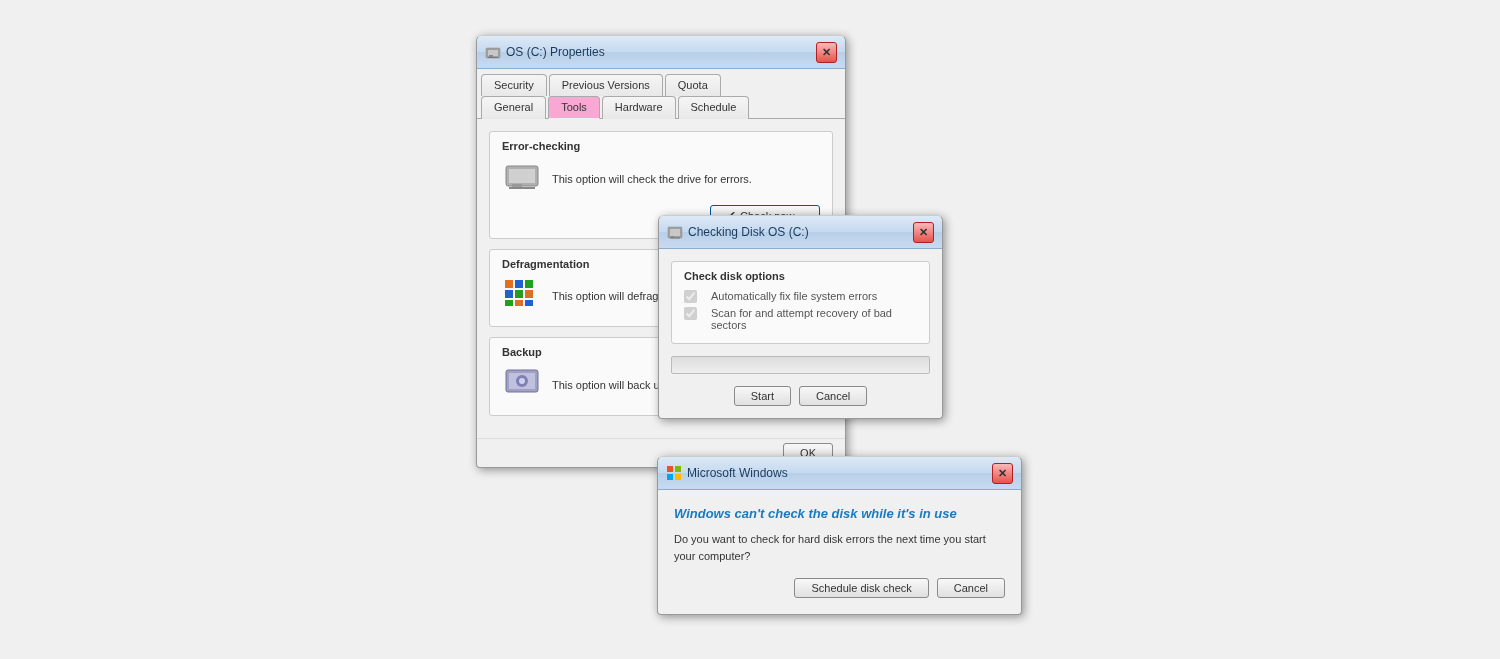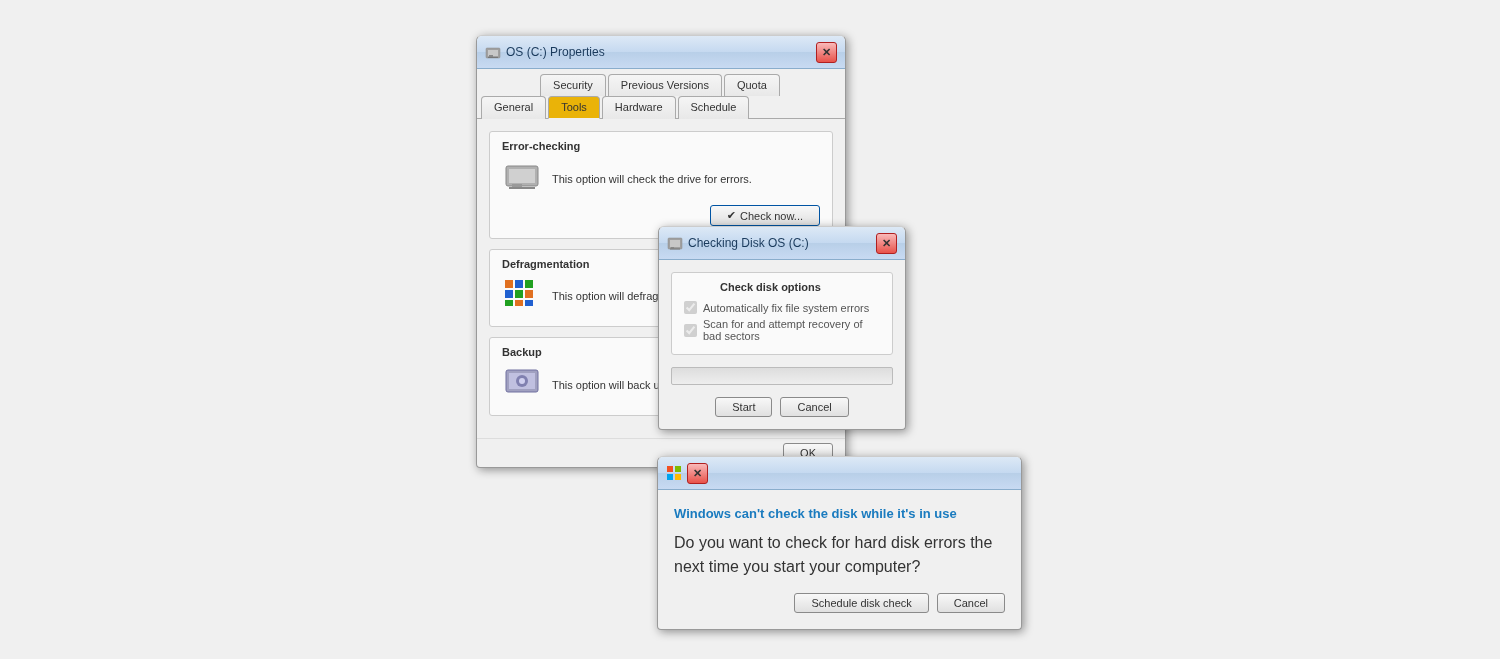"Security" .tab-bar-row1 { justify-content: center -> none }
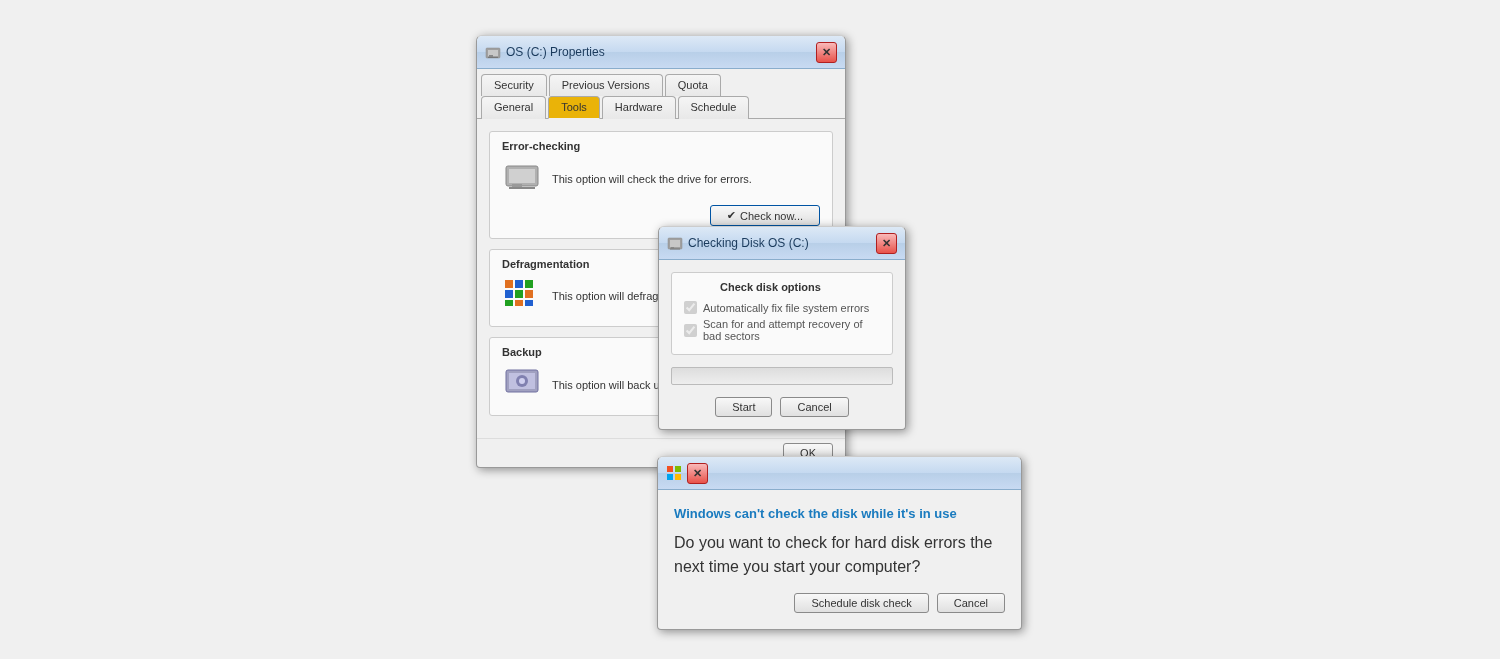"Tools" .tab.active { background: #eab308 -> #f9a8d4 }
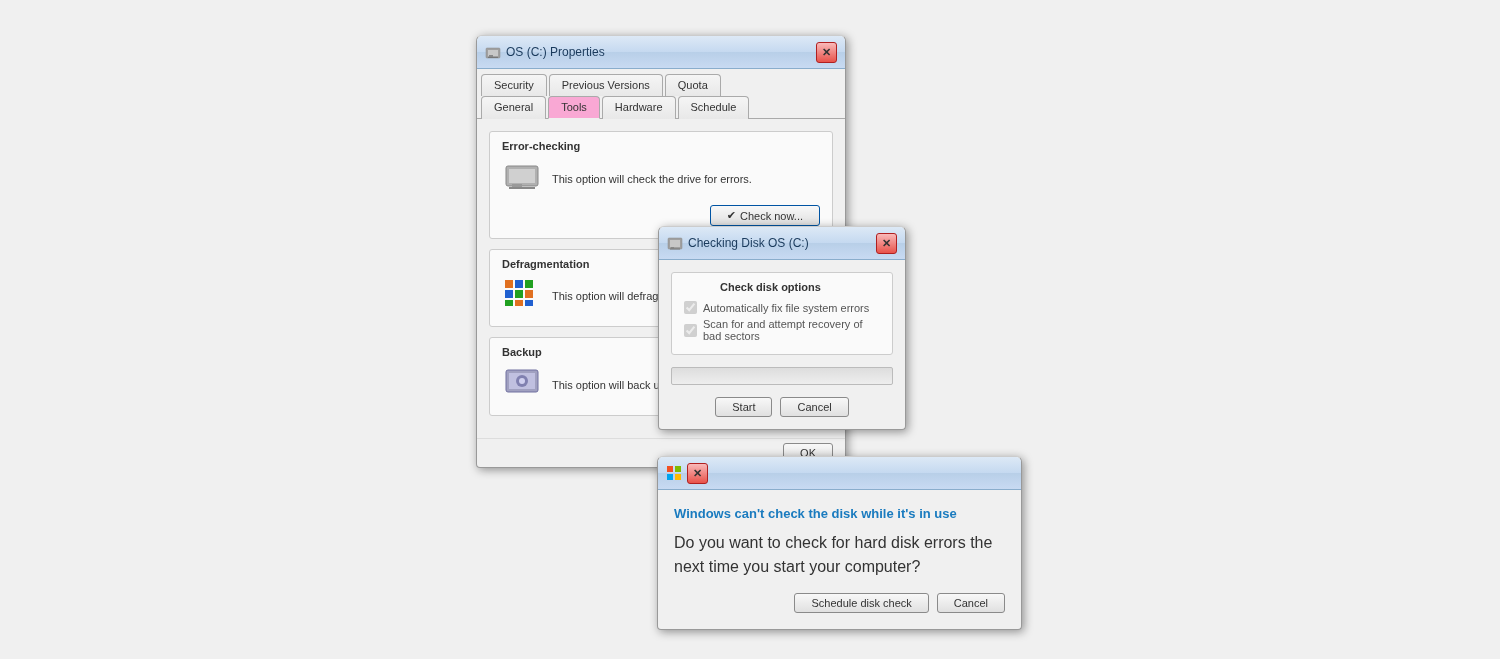"Checking Disk OS (C:)" div.win-dialog { top: 226px -> 215px; width: 248px -> 285px }
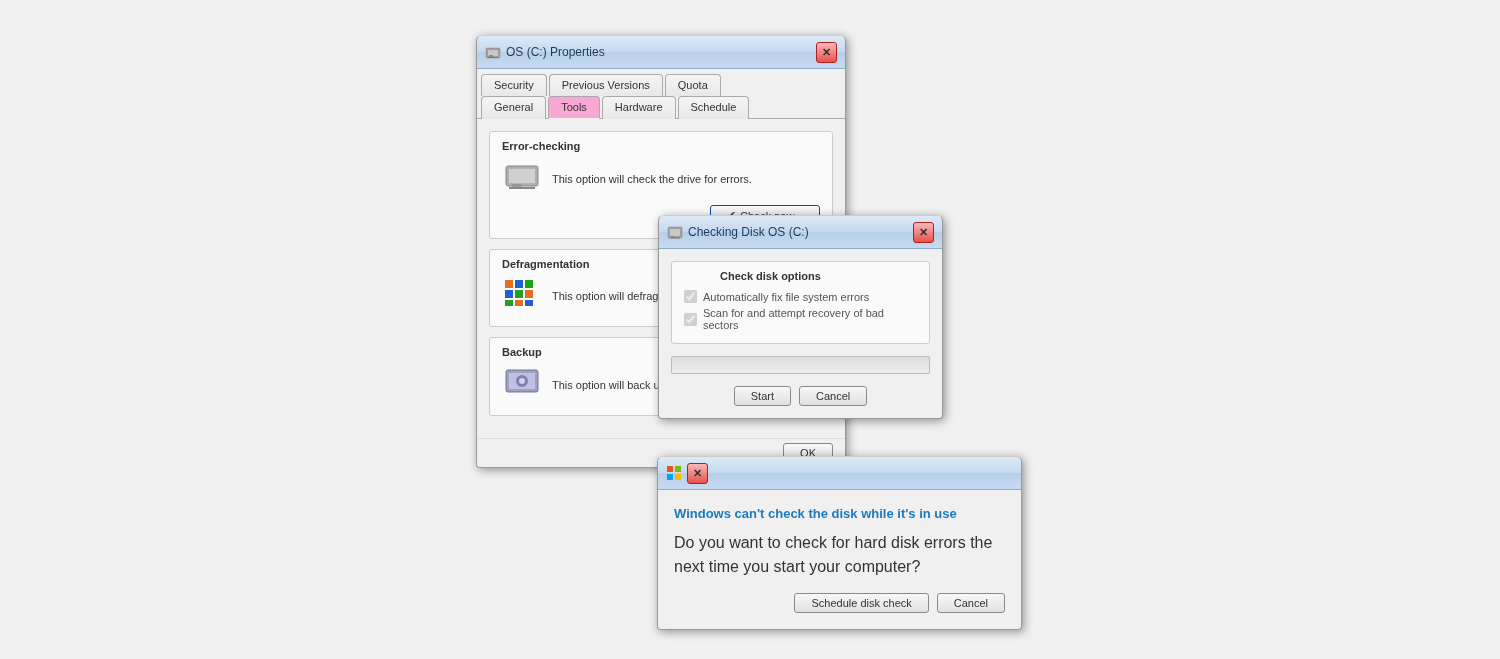"Check disk options" .check-options-title { margin-left: 36px -> none }
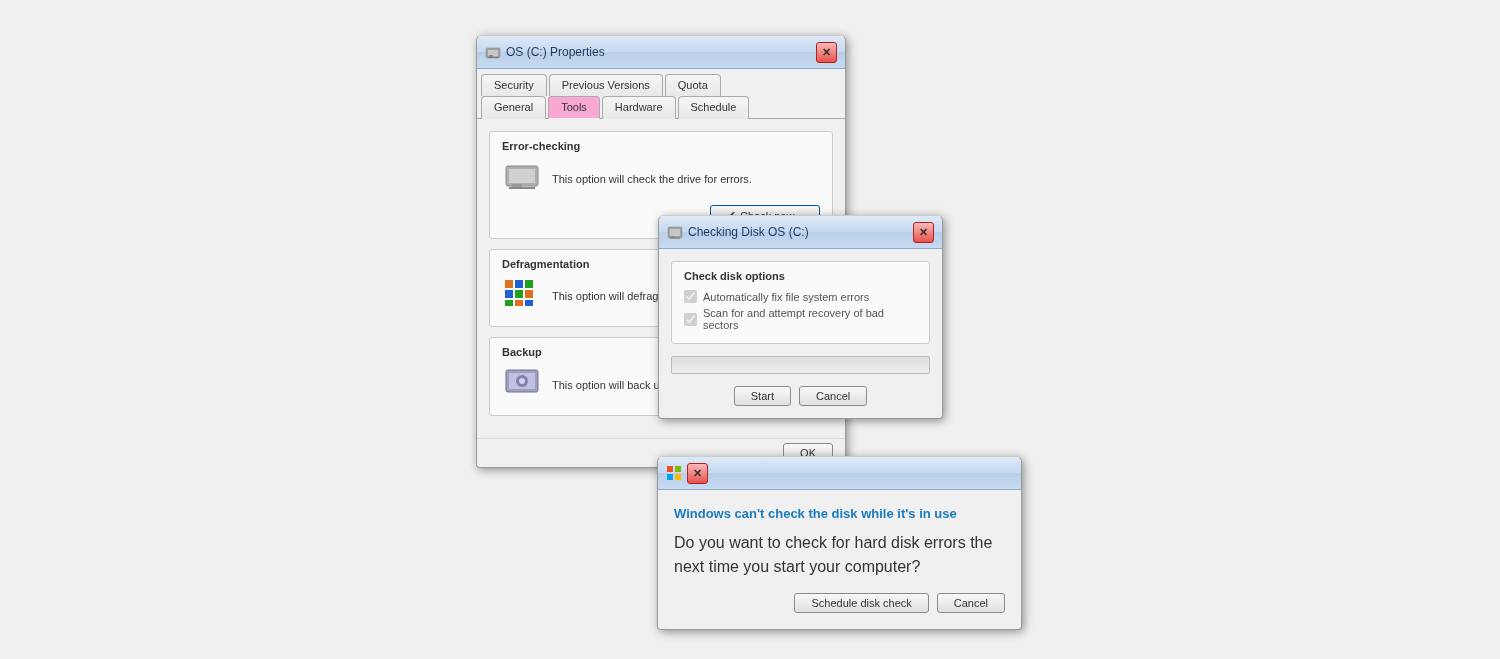"Automatically fix file system errors" .check-option { align-items: center -> flex-start; gap: 6px -> 14px }
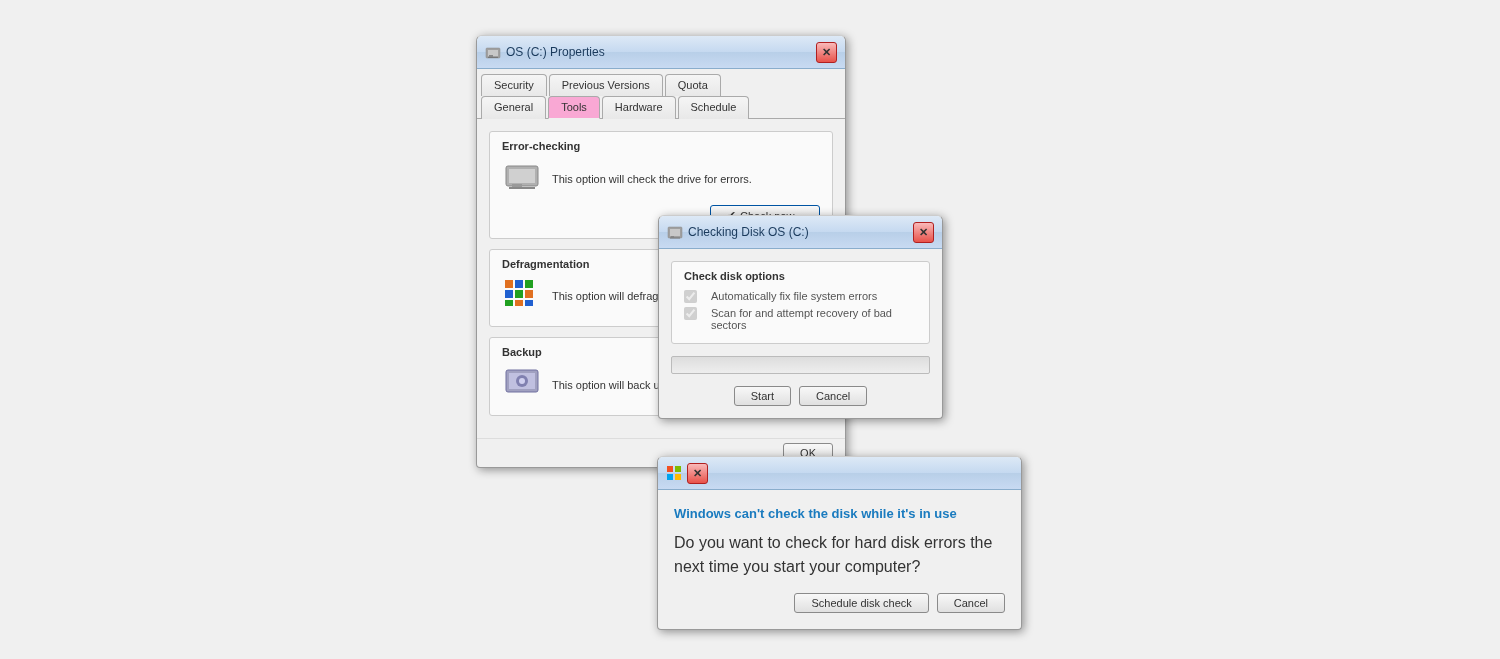"Microsoft Windows" span.win-title { html: none -> <span>Microsoft Windows</span> }
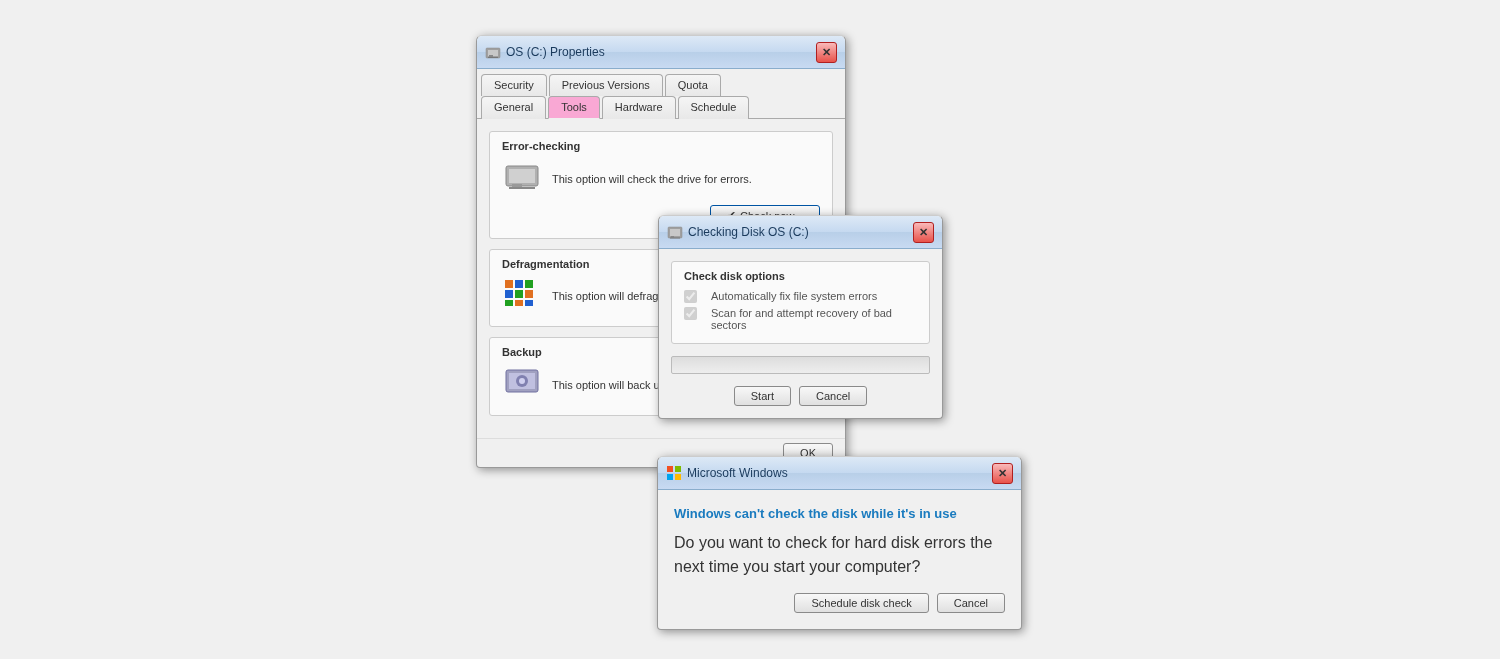"Windows can't check the disk" .ms-dialog-title { font-style: none -> italic }
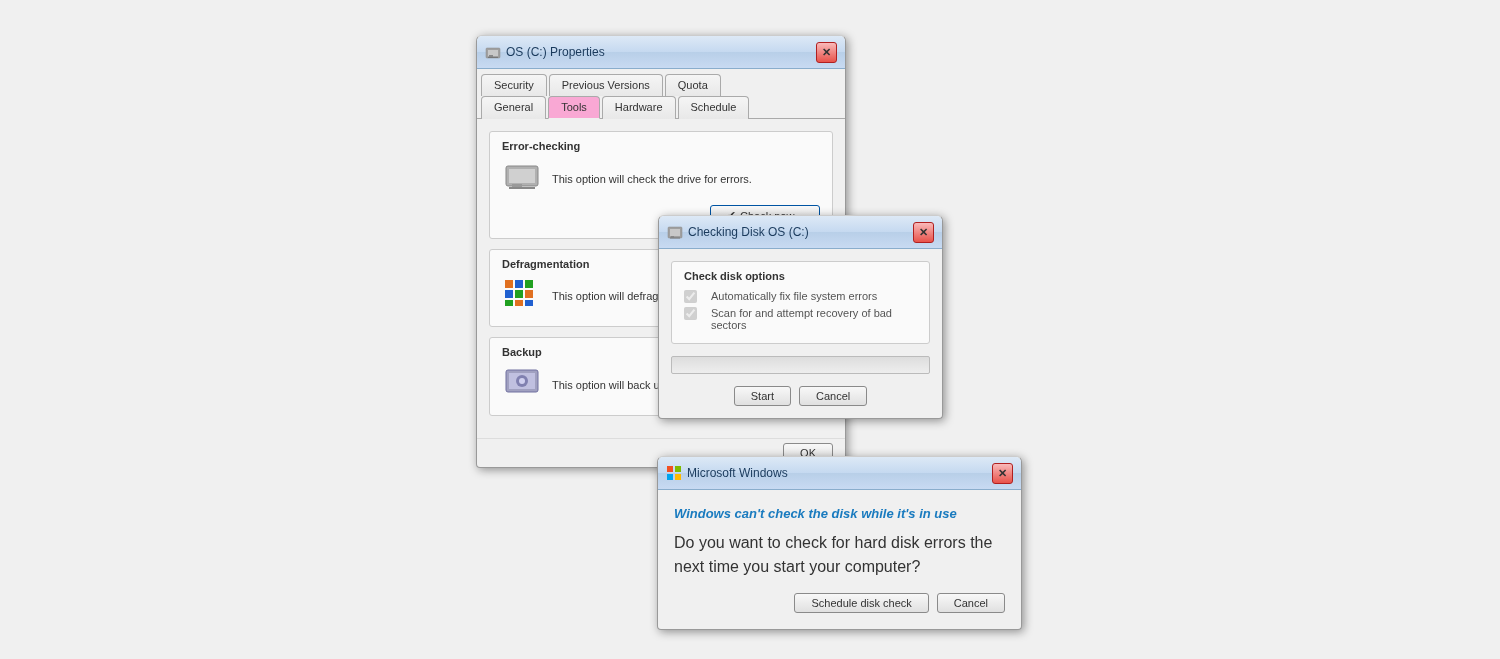"Do you want to check" .ms-dialog-text { font-size: 16px -> 11px }
